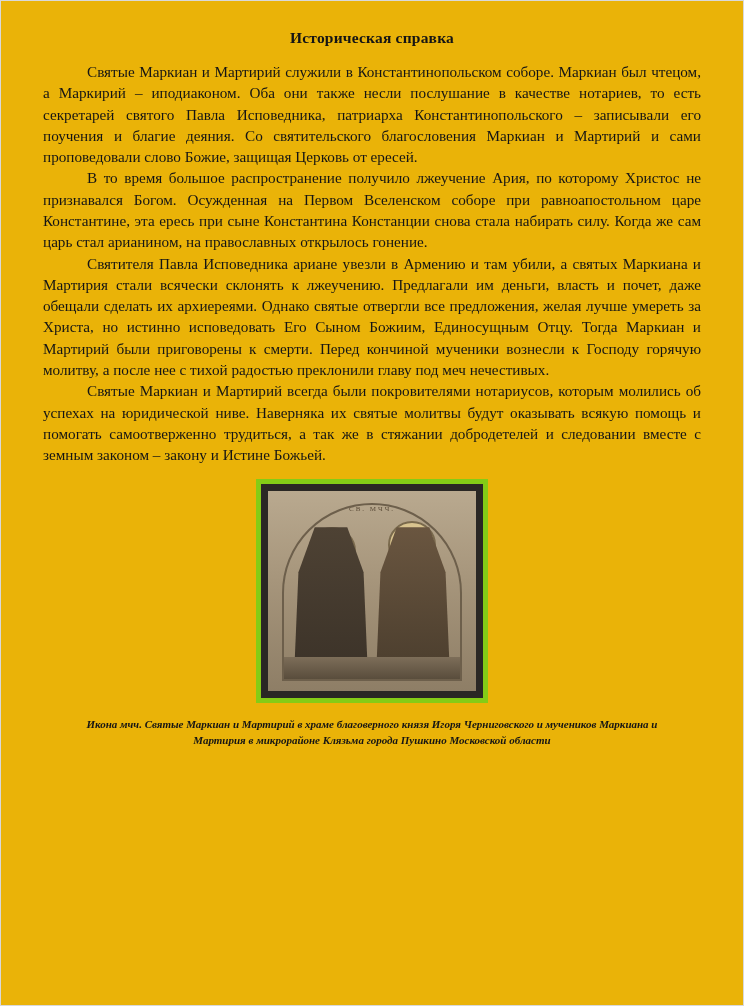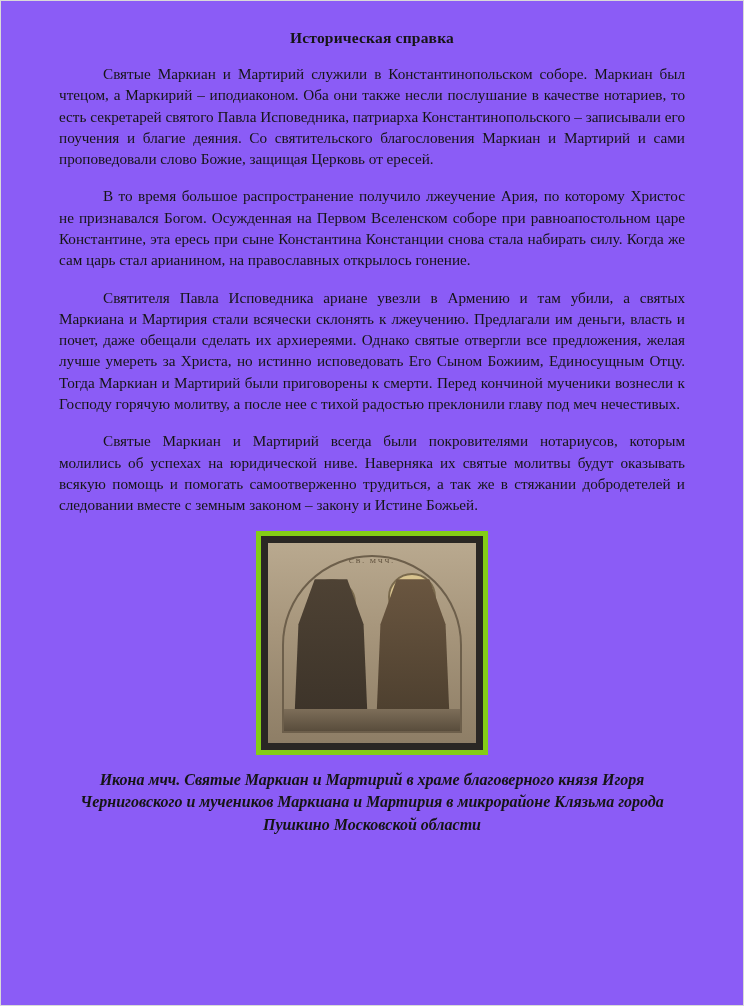"Историческая справка" .page { background: #8b5cf6 -> #eab308 }
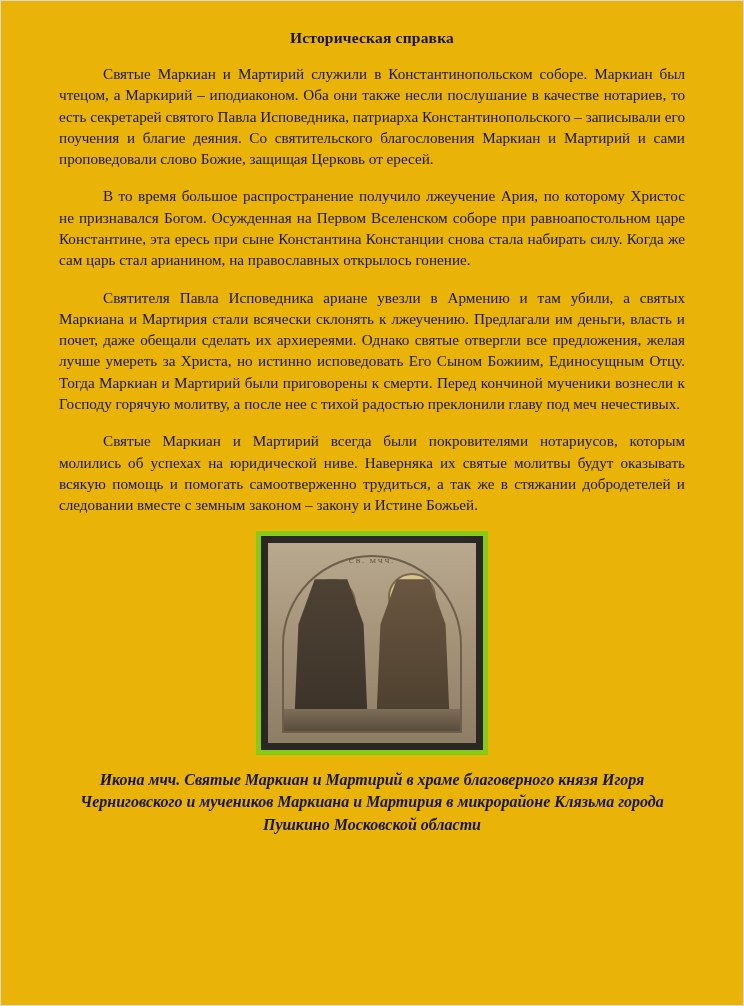"Святые Маркиан и Мартирий служили" .body-text p { margin: 16px -> 0 }
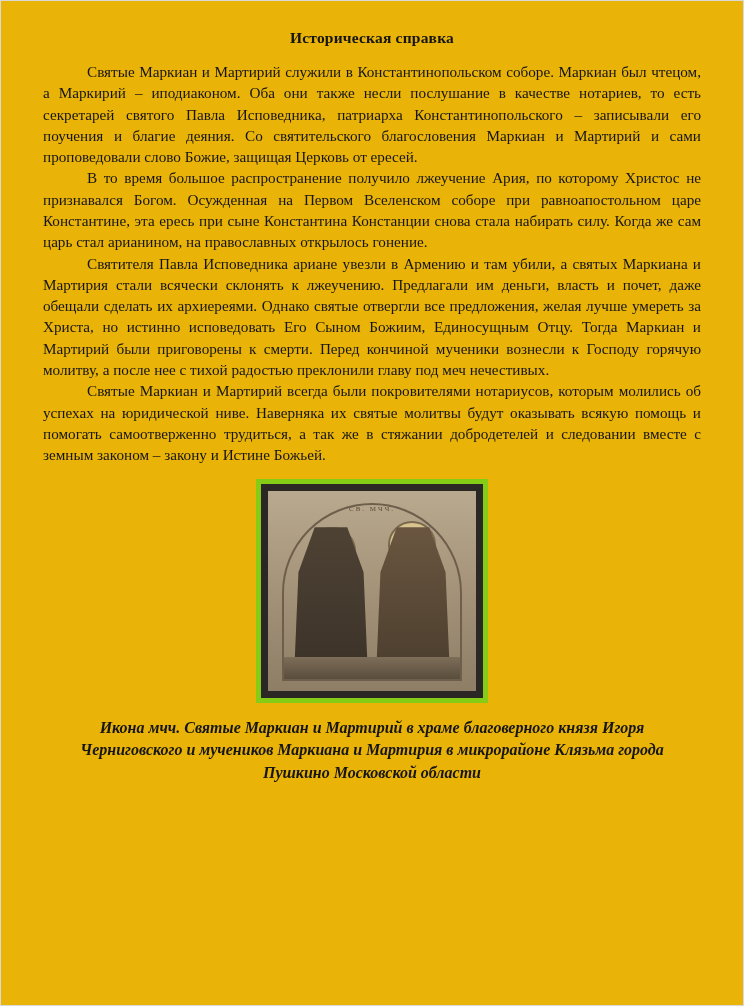"Икона мчч. Святые Маркиан и" .figure-caption { font-size: 16px -> 11px }
